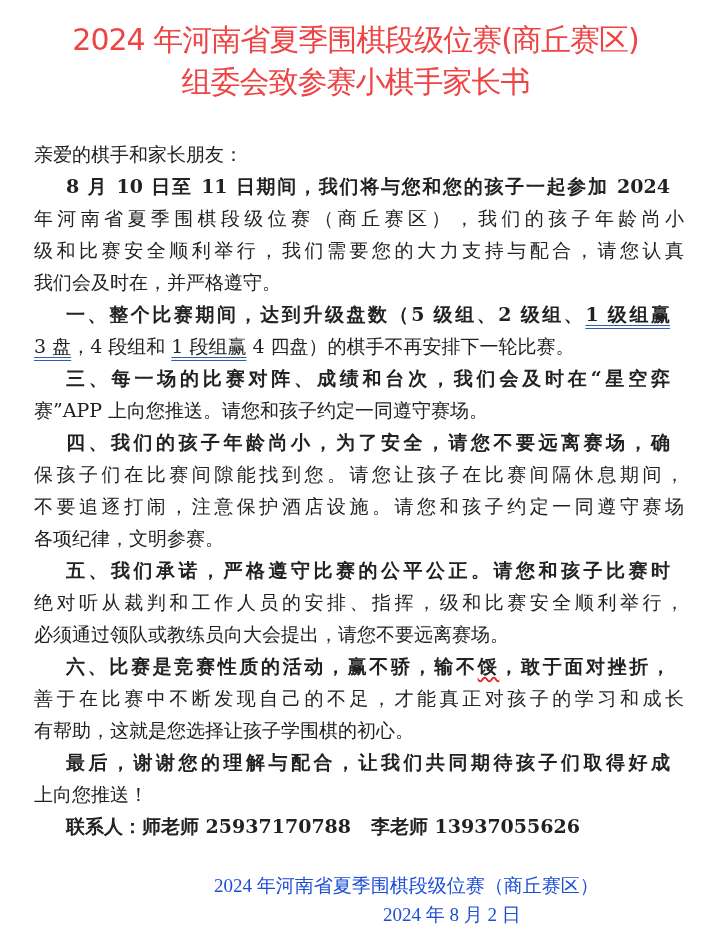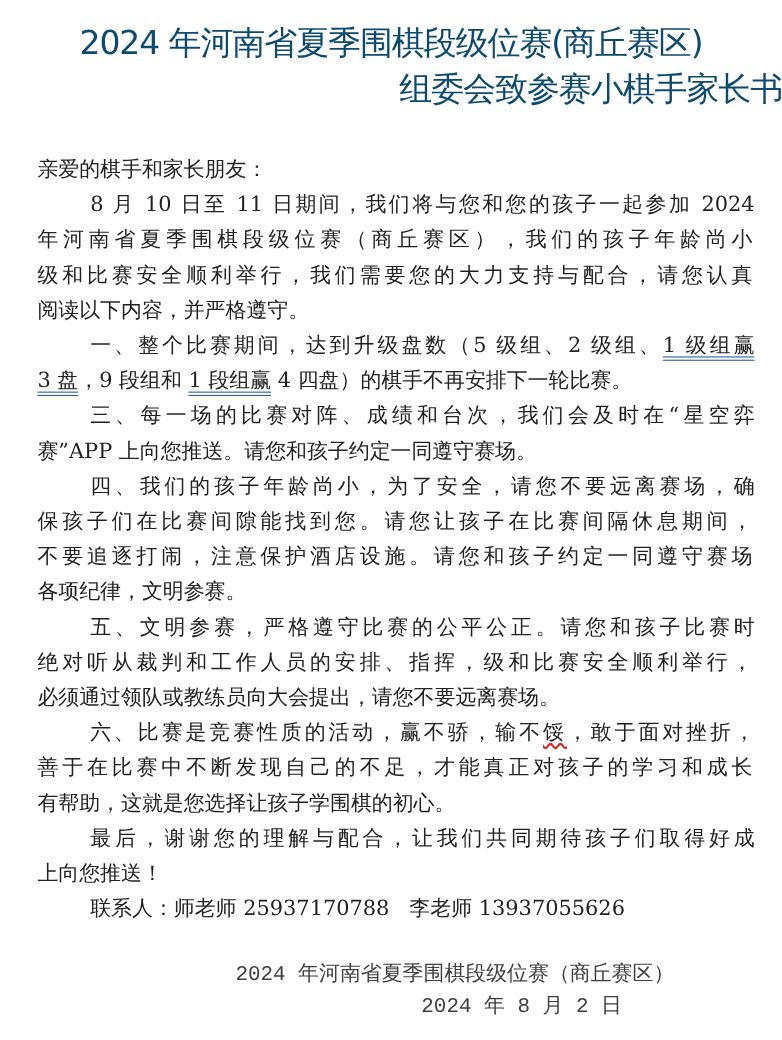"2024 年河南省夏季围棋段级位赛(商丘赛区)" .title { color: #0c4a6e -> #ef4444 }
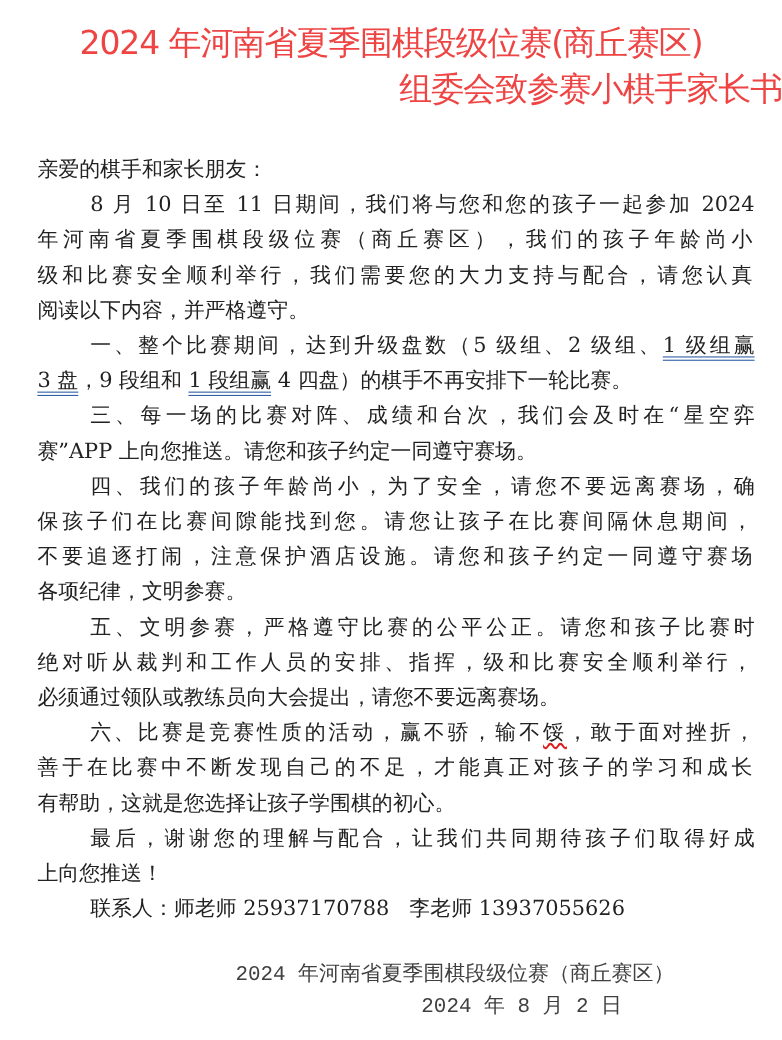"组委会致参赛小棋手家长书" .title.t2 { text-align: right -> none }
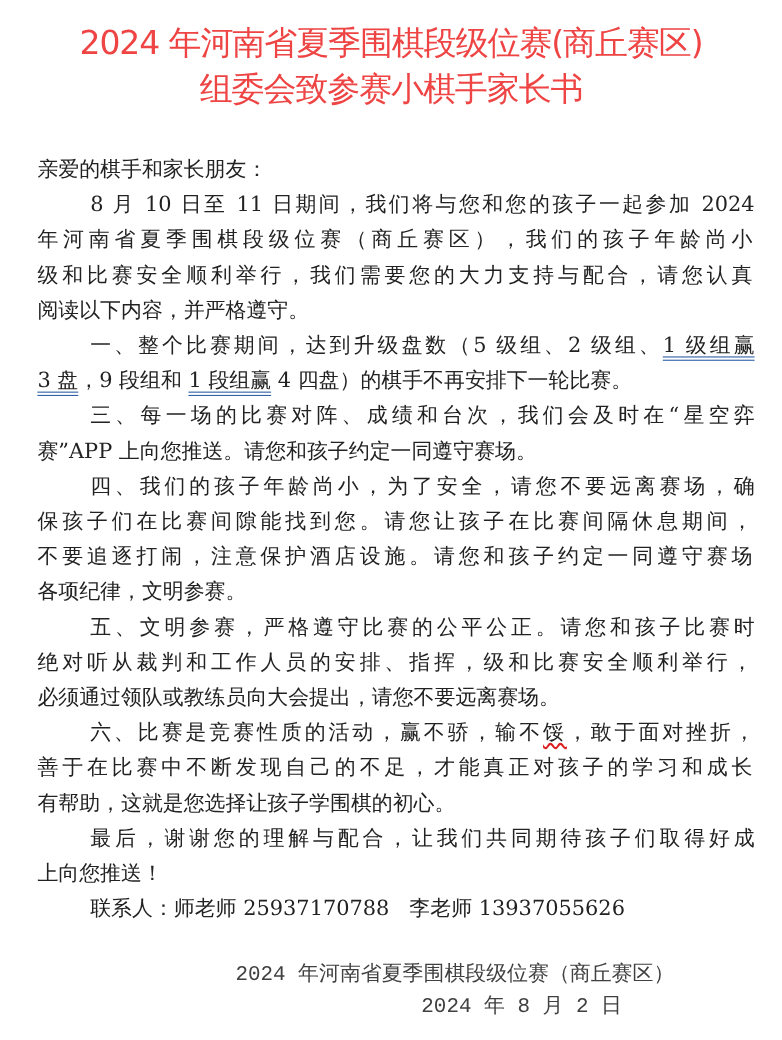"8 月 10 日至 11" .line.indent { font-weight: none -> bold; left: 48px -> 32px }
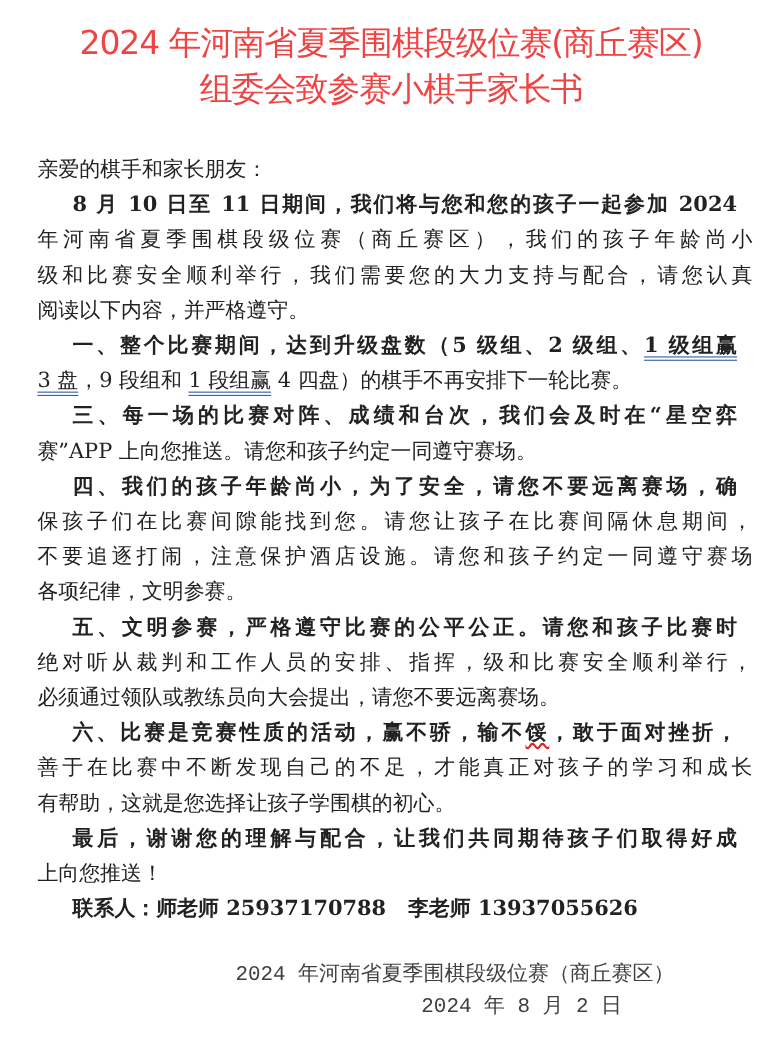"阅读以下内容，并严格遵守。" div.line { text: 阅读以下内容 -> 我们会及时在 }
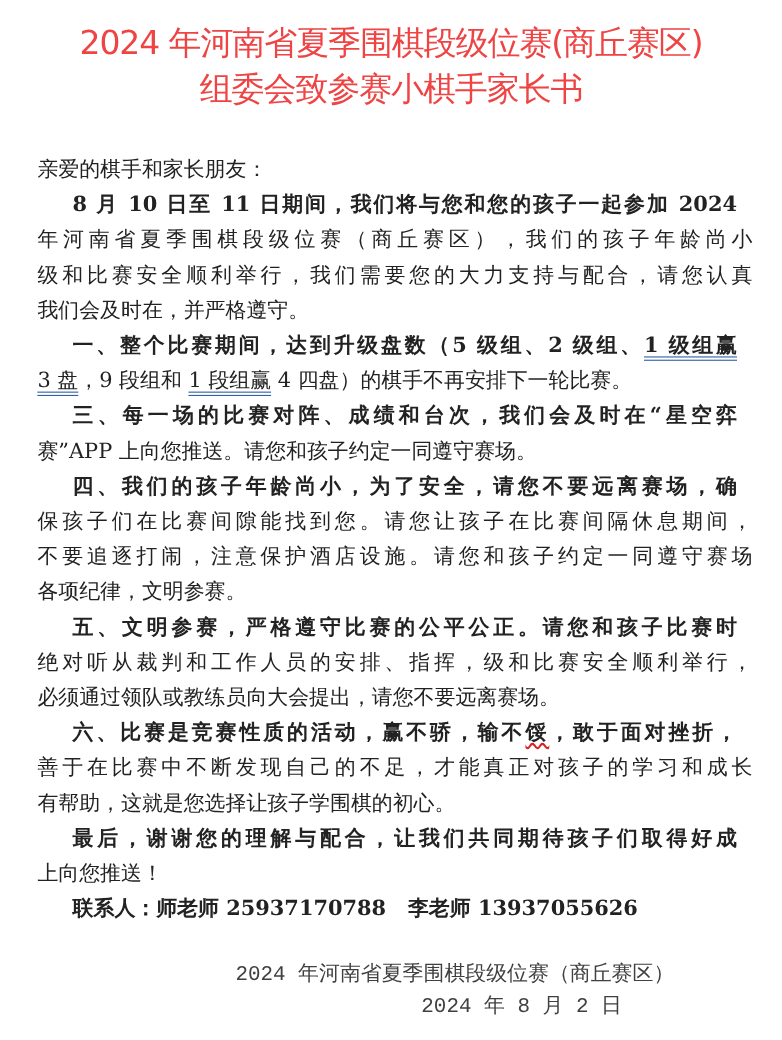"，9 段组和" span { text: 9 -> 4 }
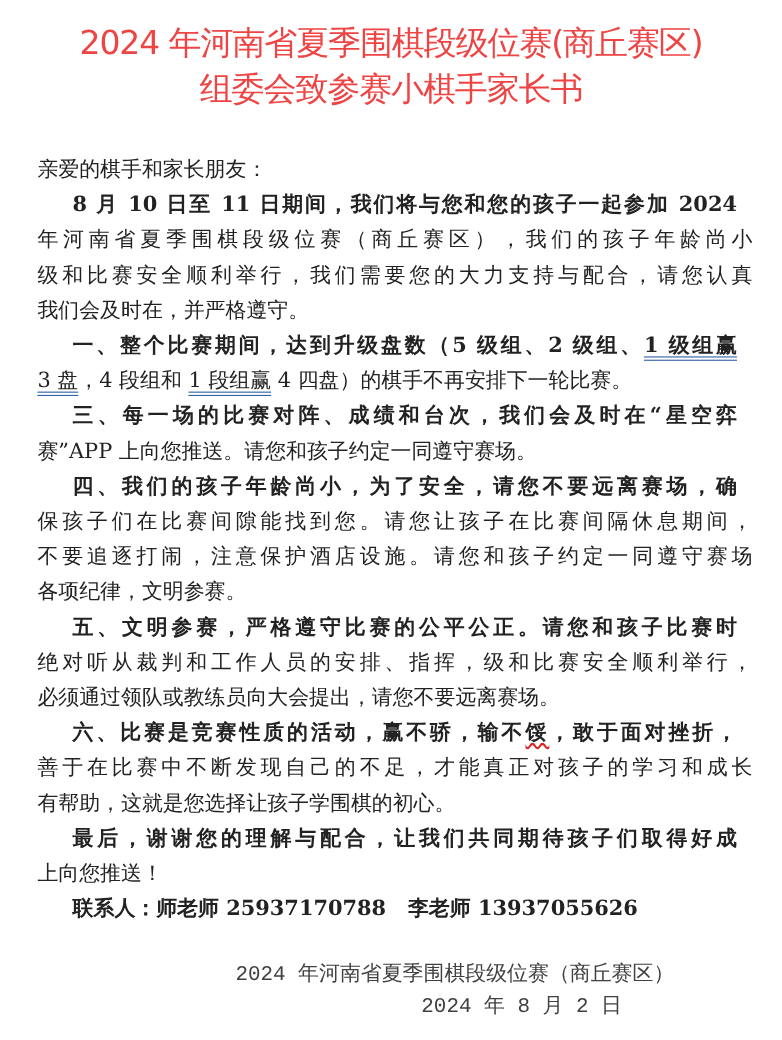"五、文明参赛，严格遵守比赛的公平公正。请您和孩子比赛时" div.line { text: 文明参赛 -> 我们承诺 }
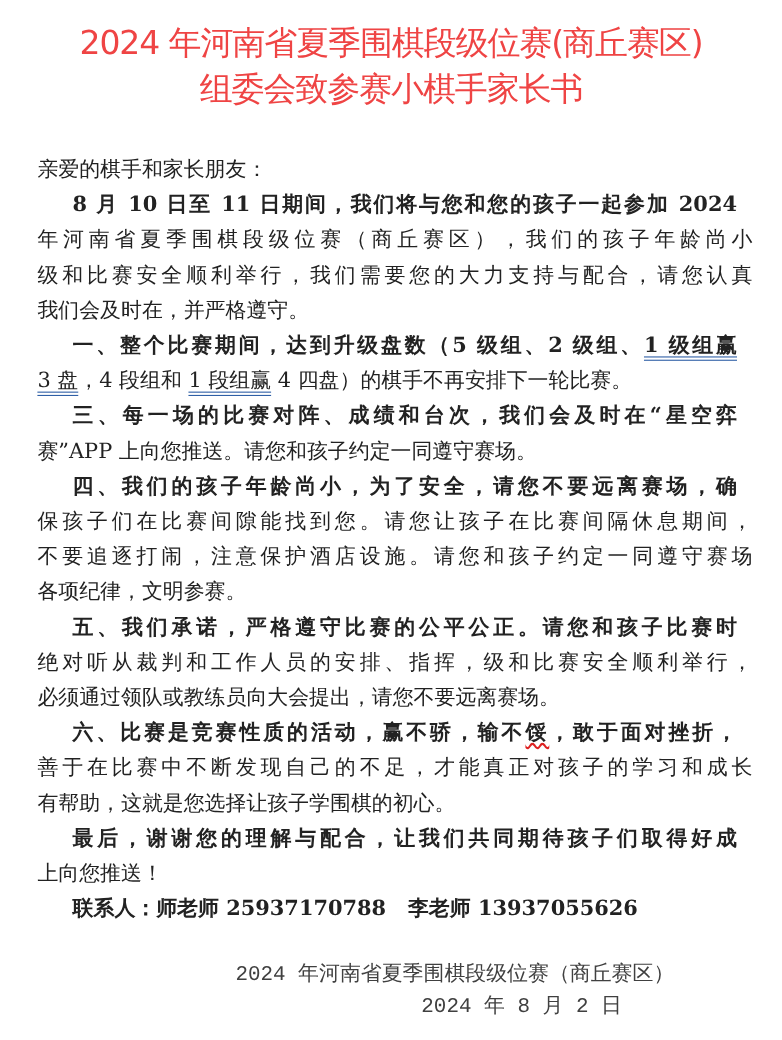"2024 年河南省夏季围棋段级位赛（商丘赛区）" .sign { color: #404040 -> #1d4ed8; font-family: Liberation Mono, monospace -> Liberation Serif, serif }
